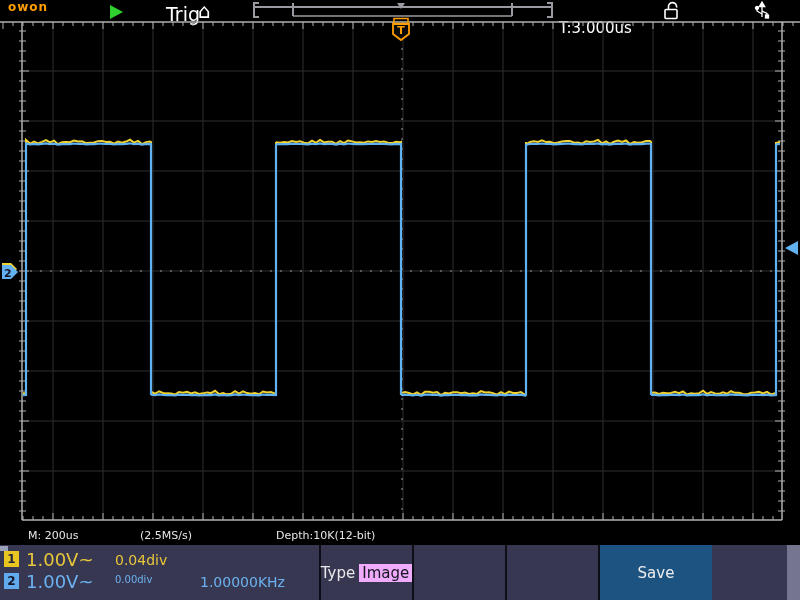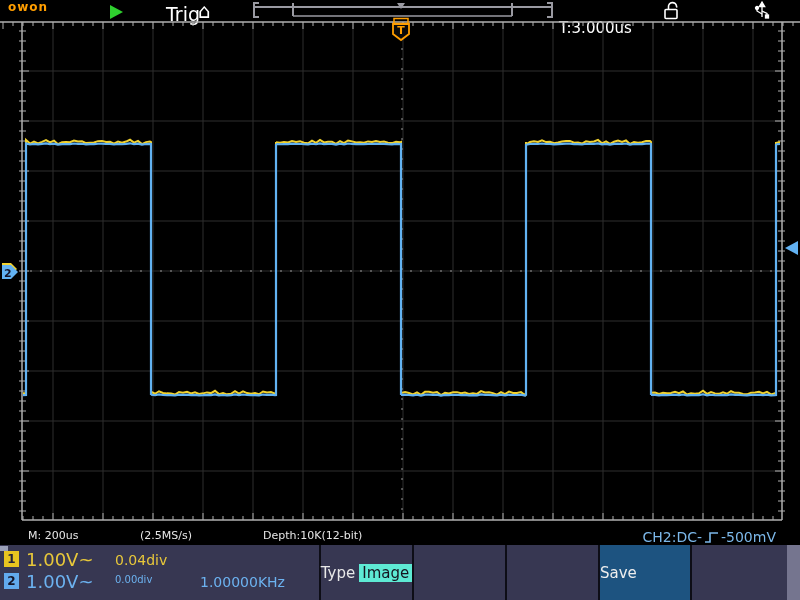"Depth:10K(12-bit)" div.abs { left: 263px -> 276px }
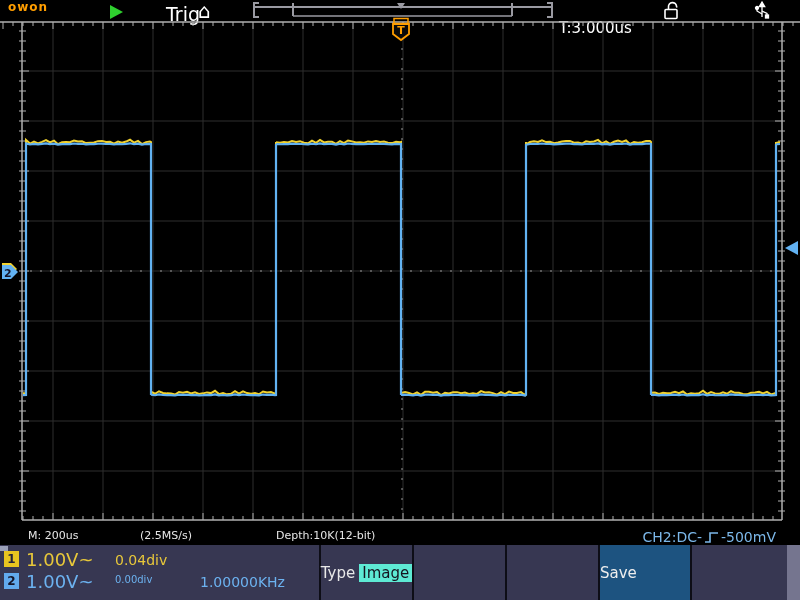"CH2:DC-" div.abs { html: <div> <span>CH2:DC-</span> <svg> <polyline></polyline> </svg> <span>-500mV</span> </div> -> none }
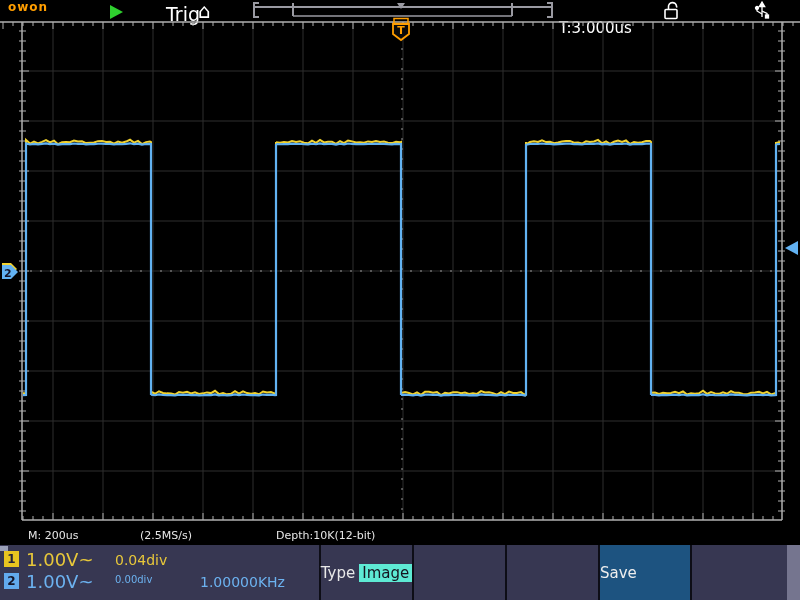"Image" #typevalue { background: #5eead4 -> #f0abfc }
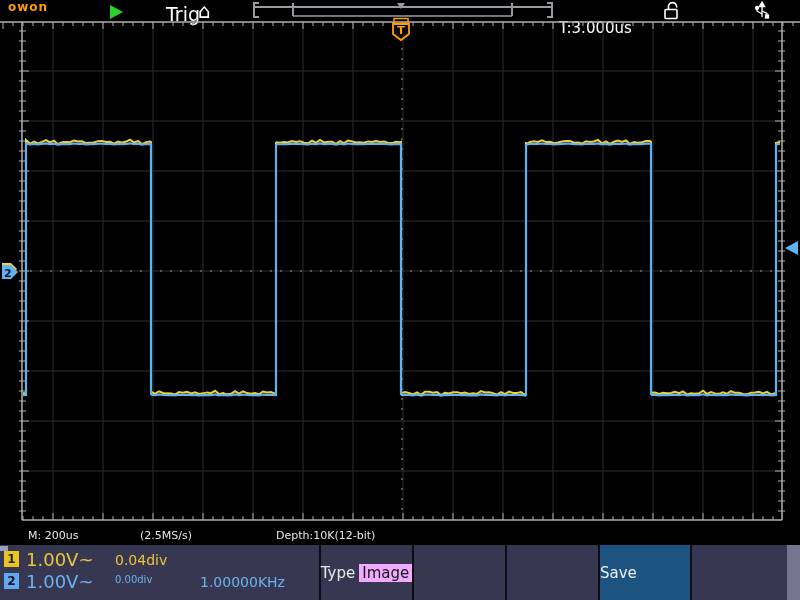"Save" #savecell { justify-content: flex-start -> center; width: 90px -> 112px }
